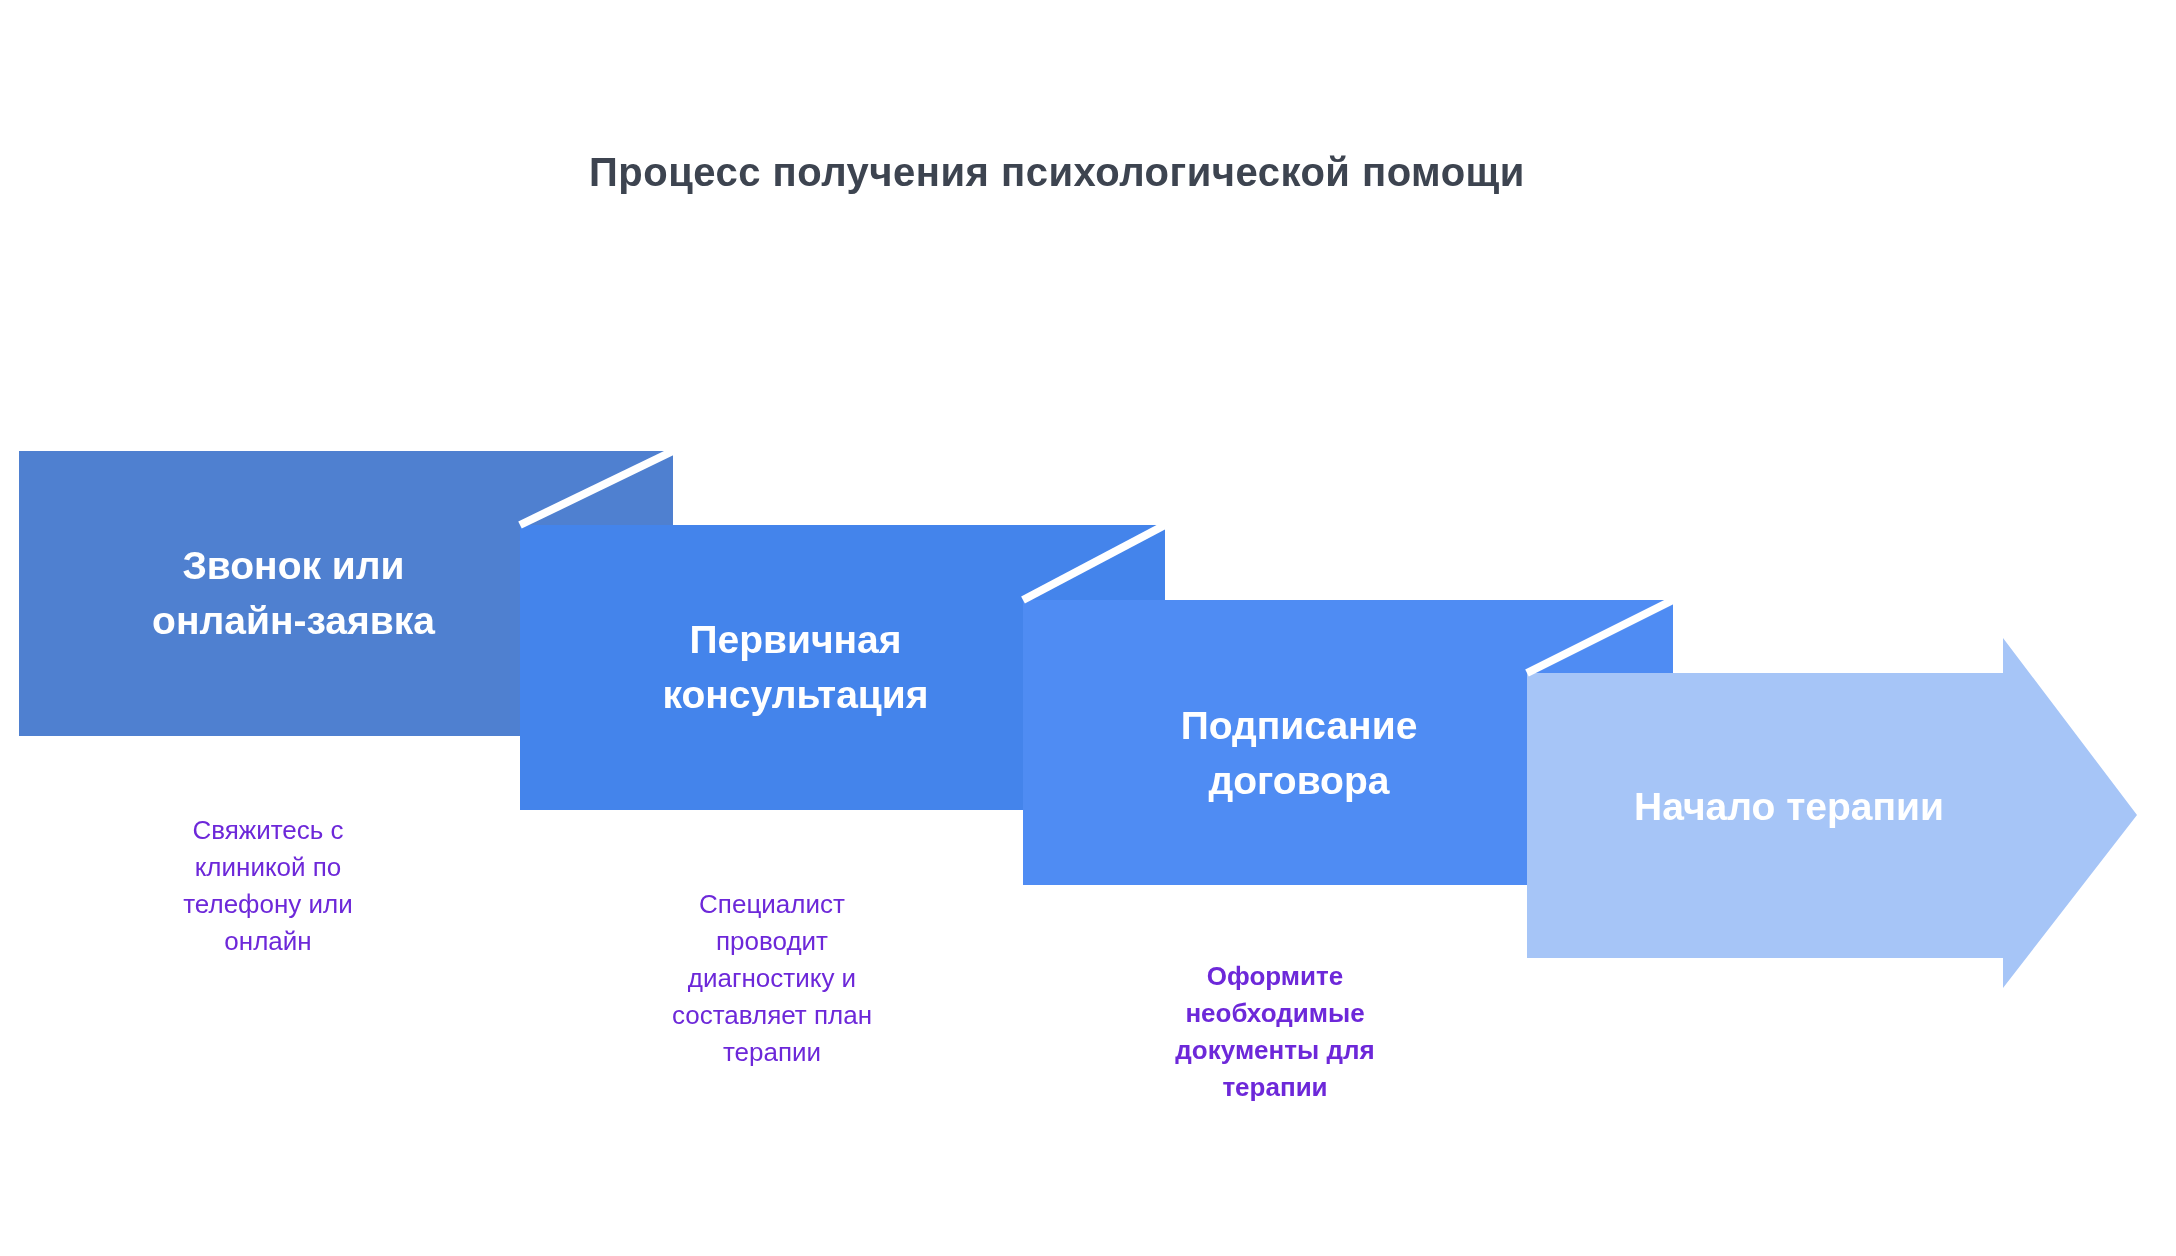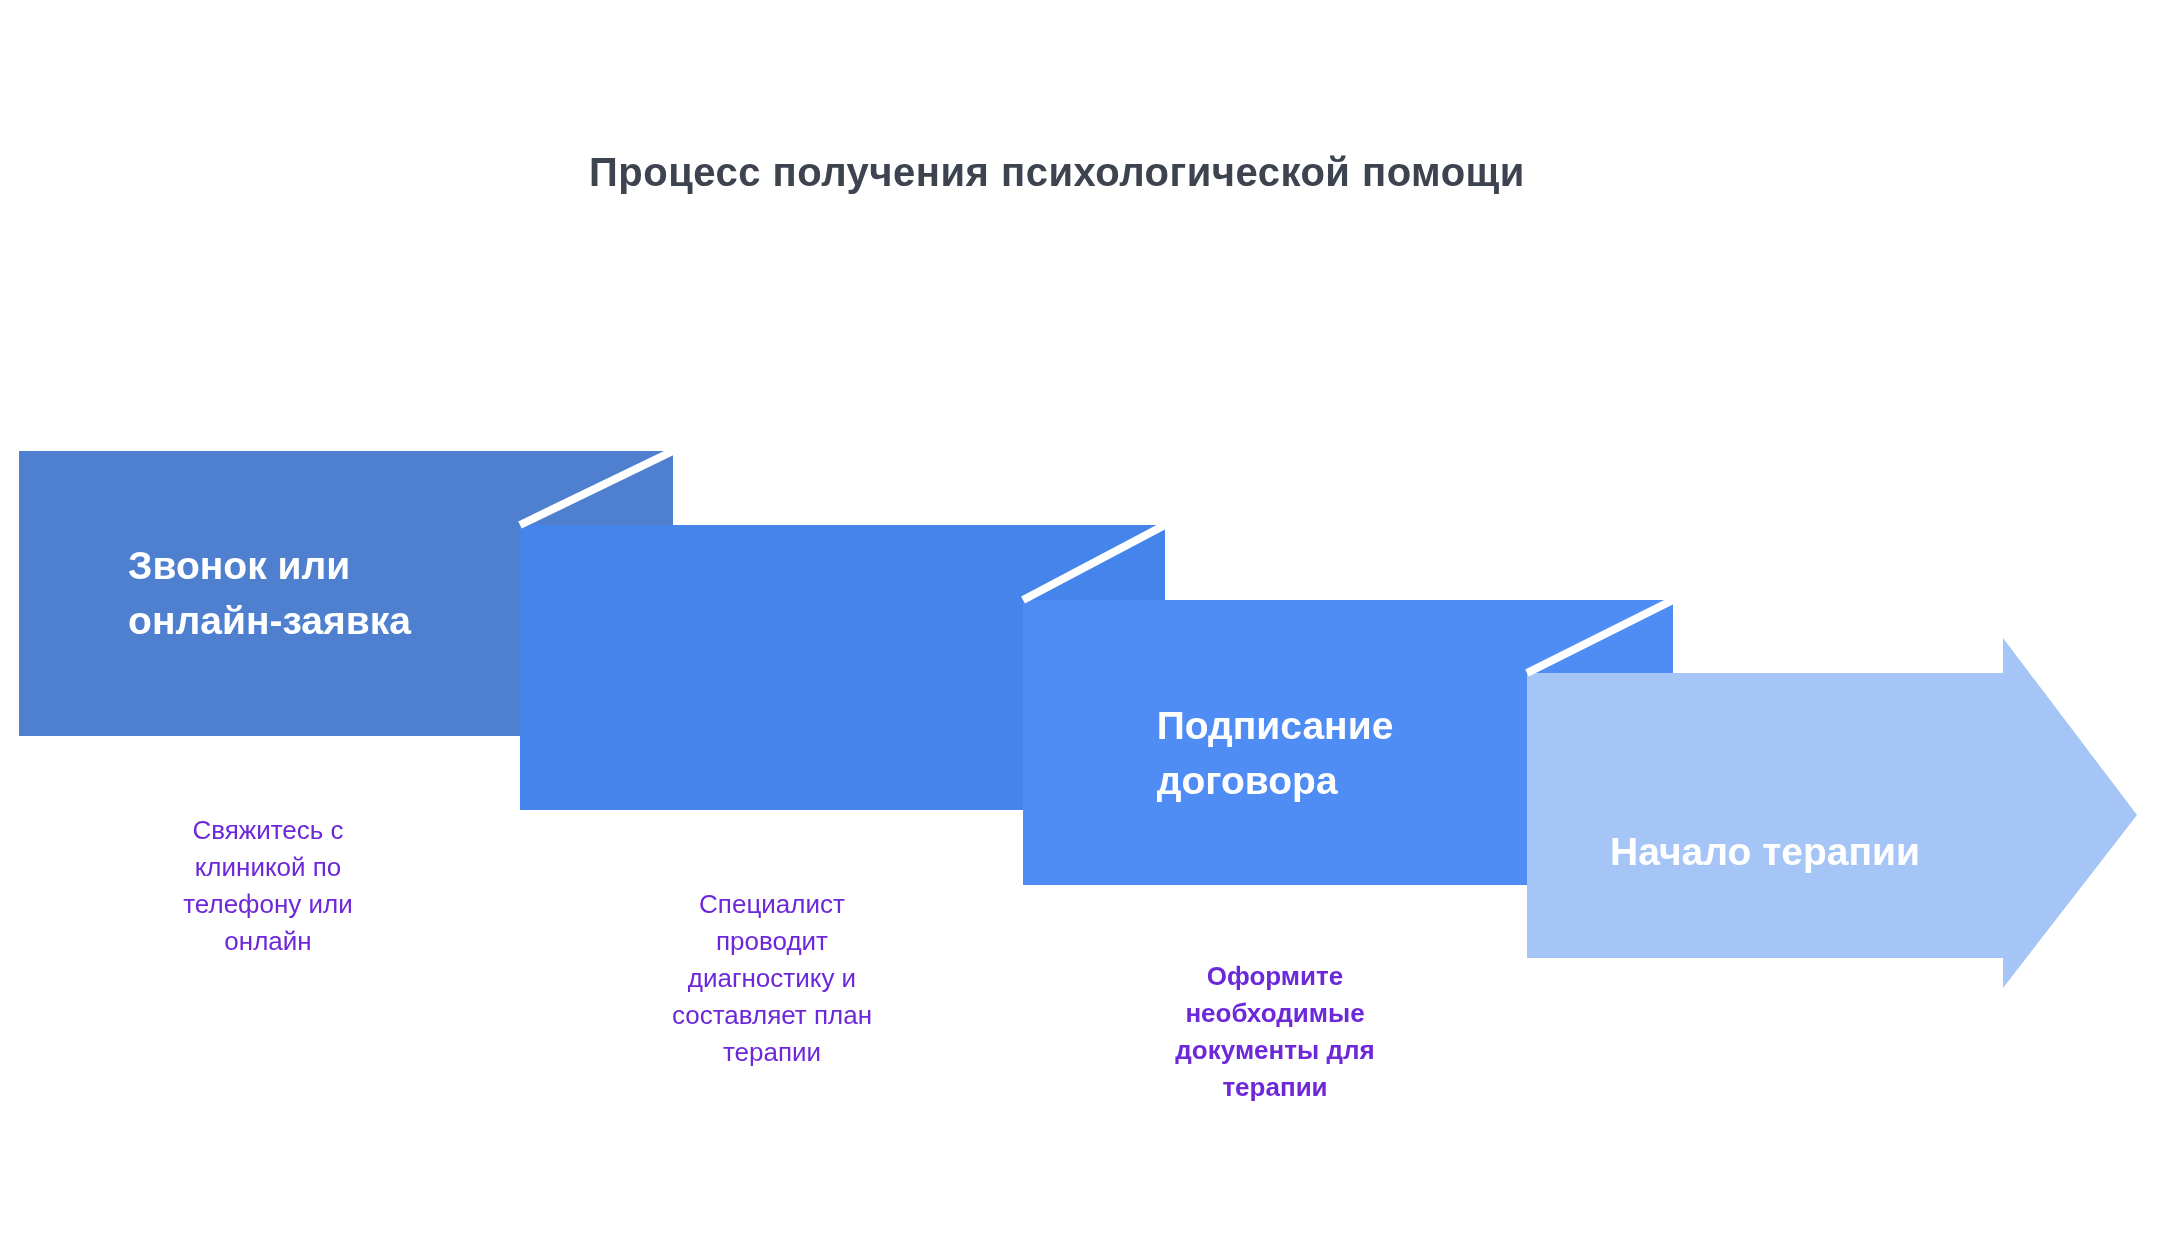"Звонок или" .step-label { padding-left: none -> 24px; text-align: left -> center }
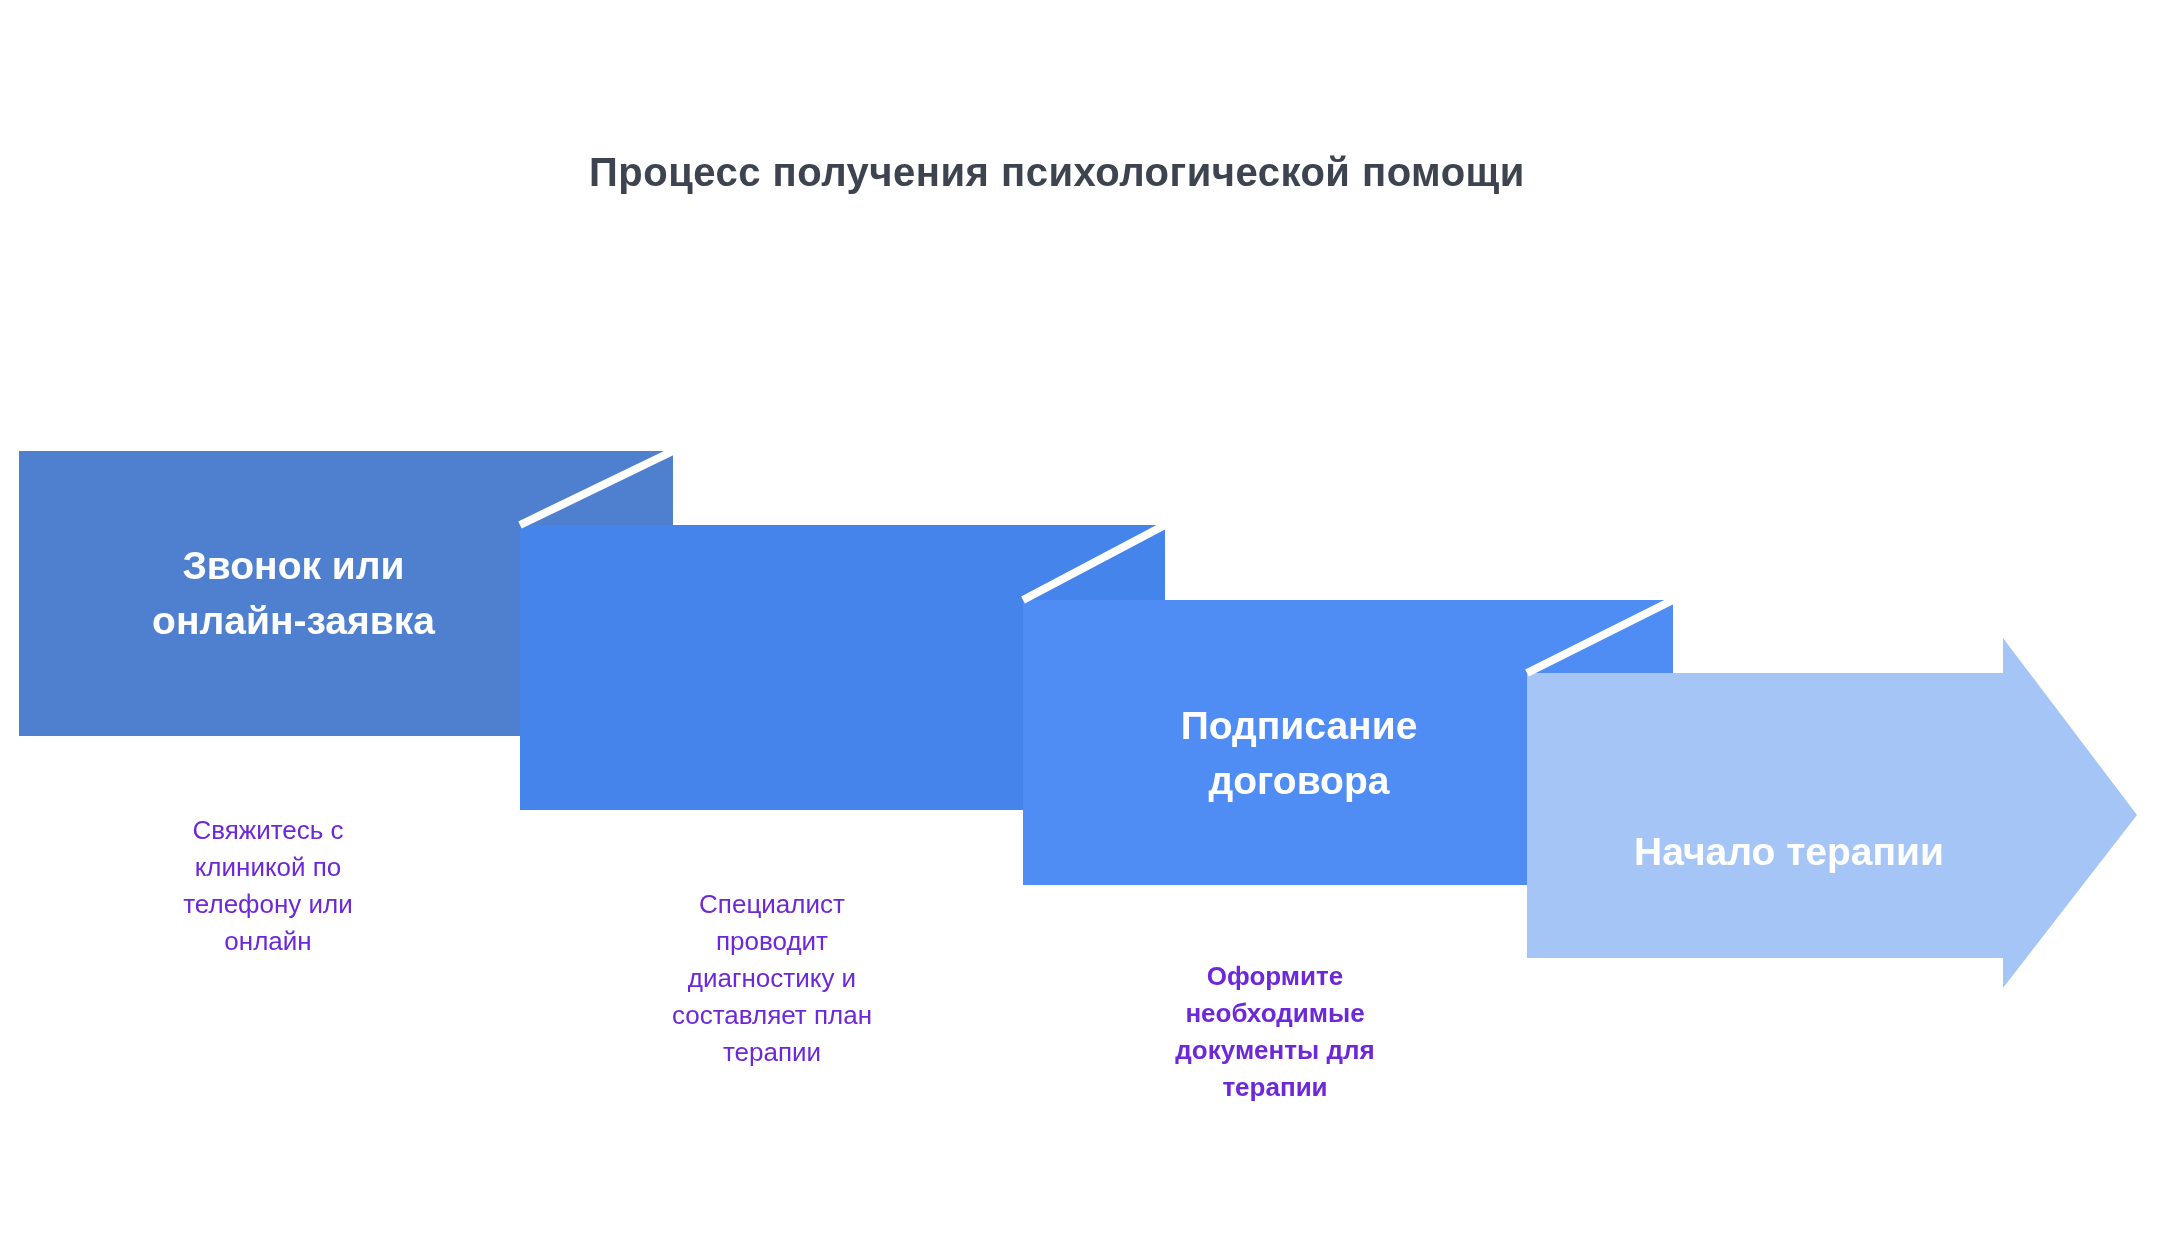"Первичная" div.step-label { html: none -> <div>Первичная консультация</div> }
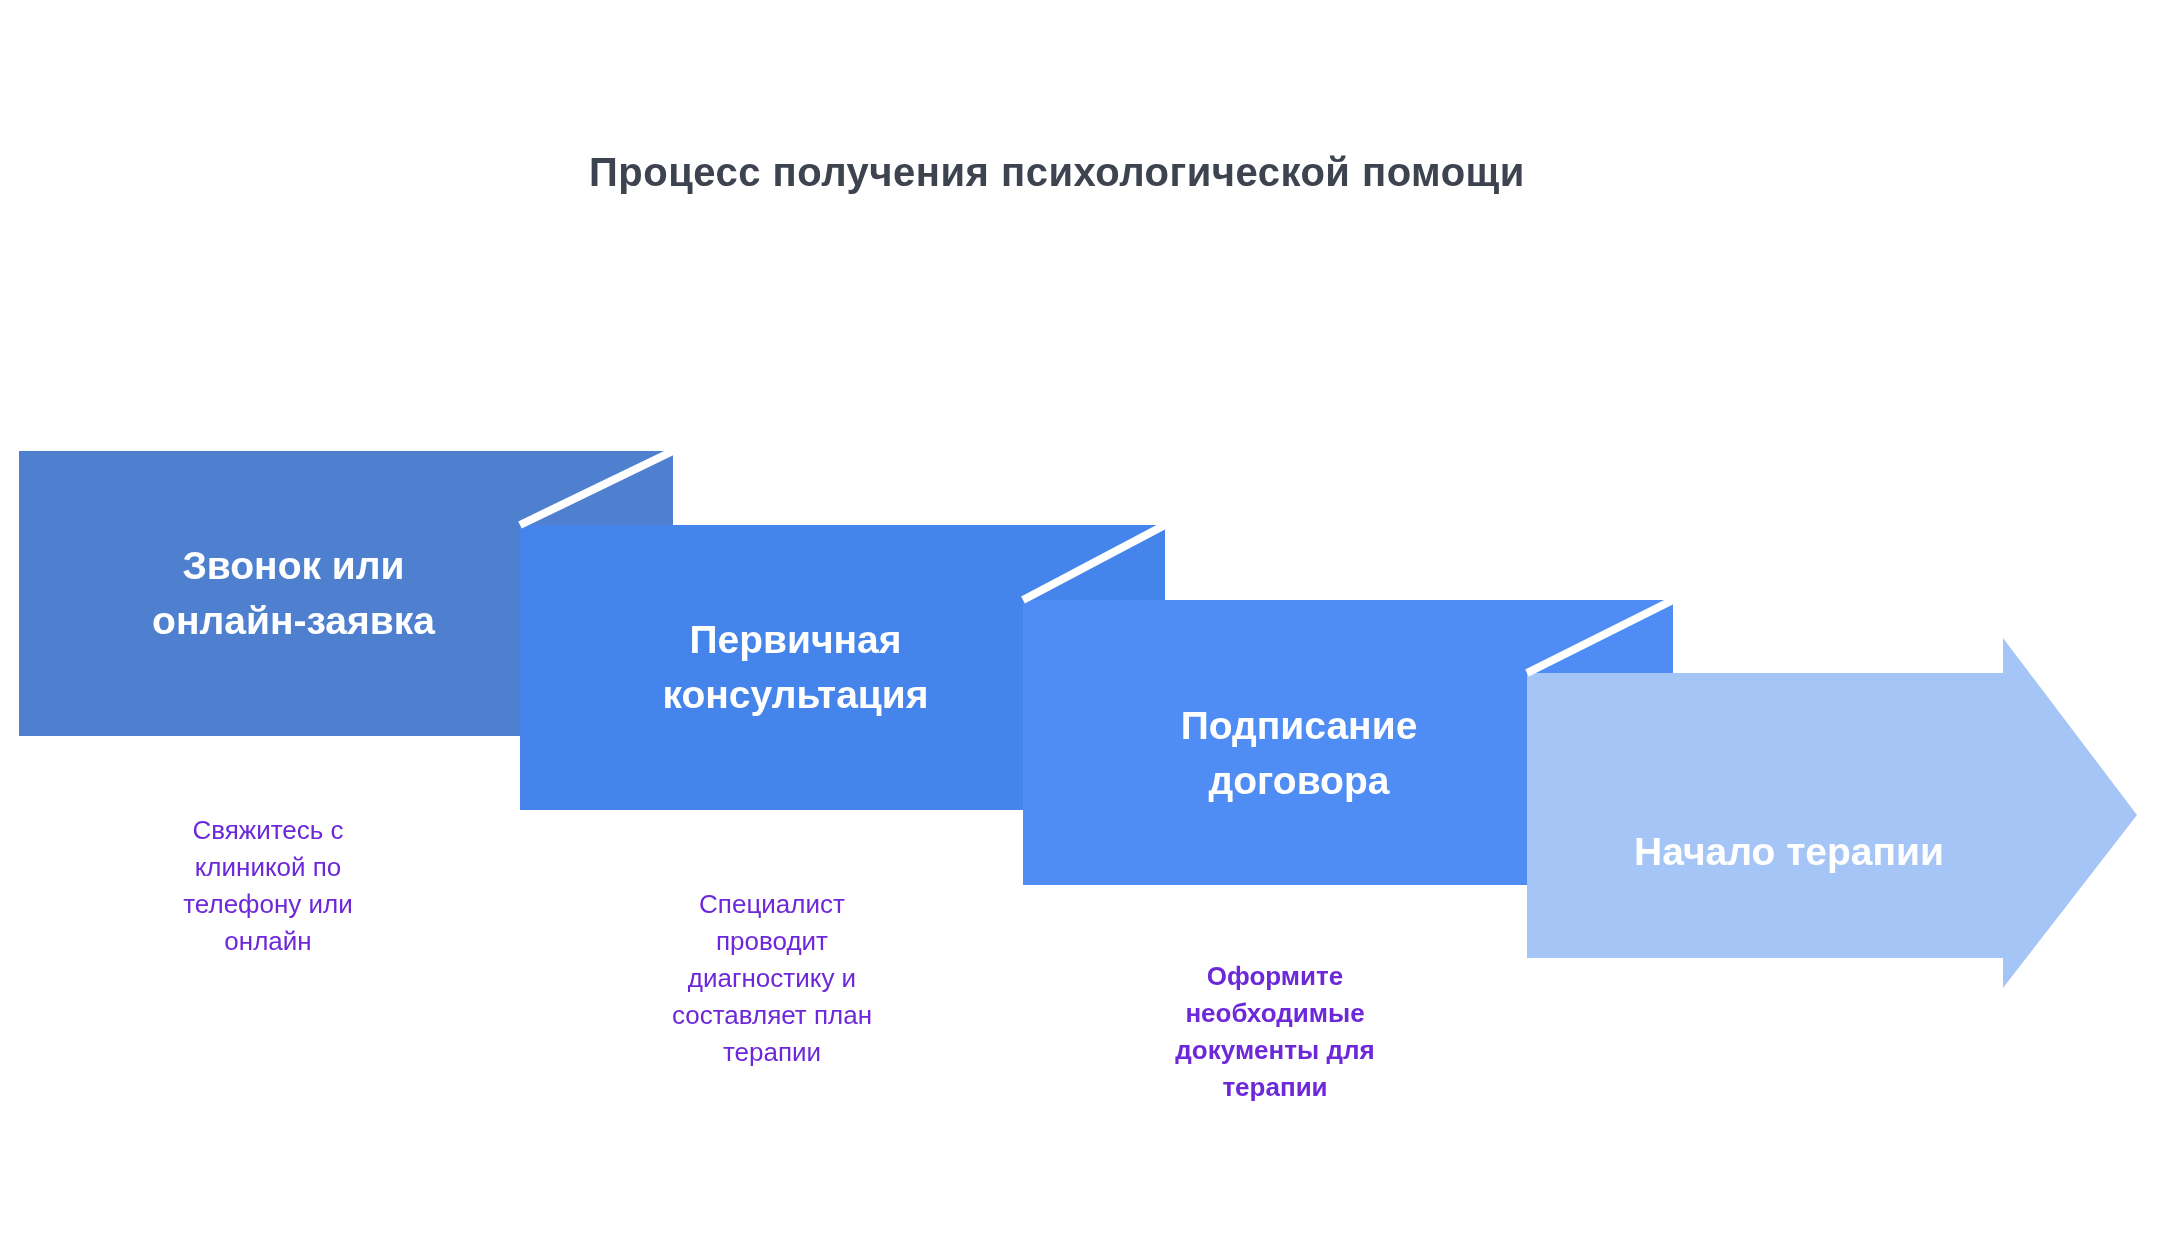"Начало терапии" .l4 { top: 692px -> 647px }
